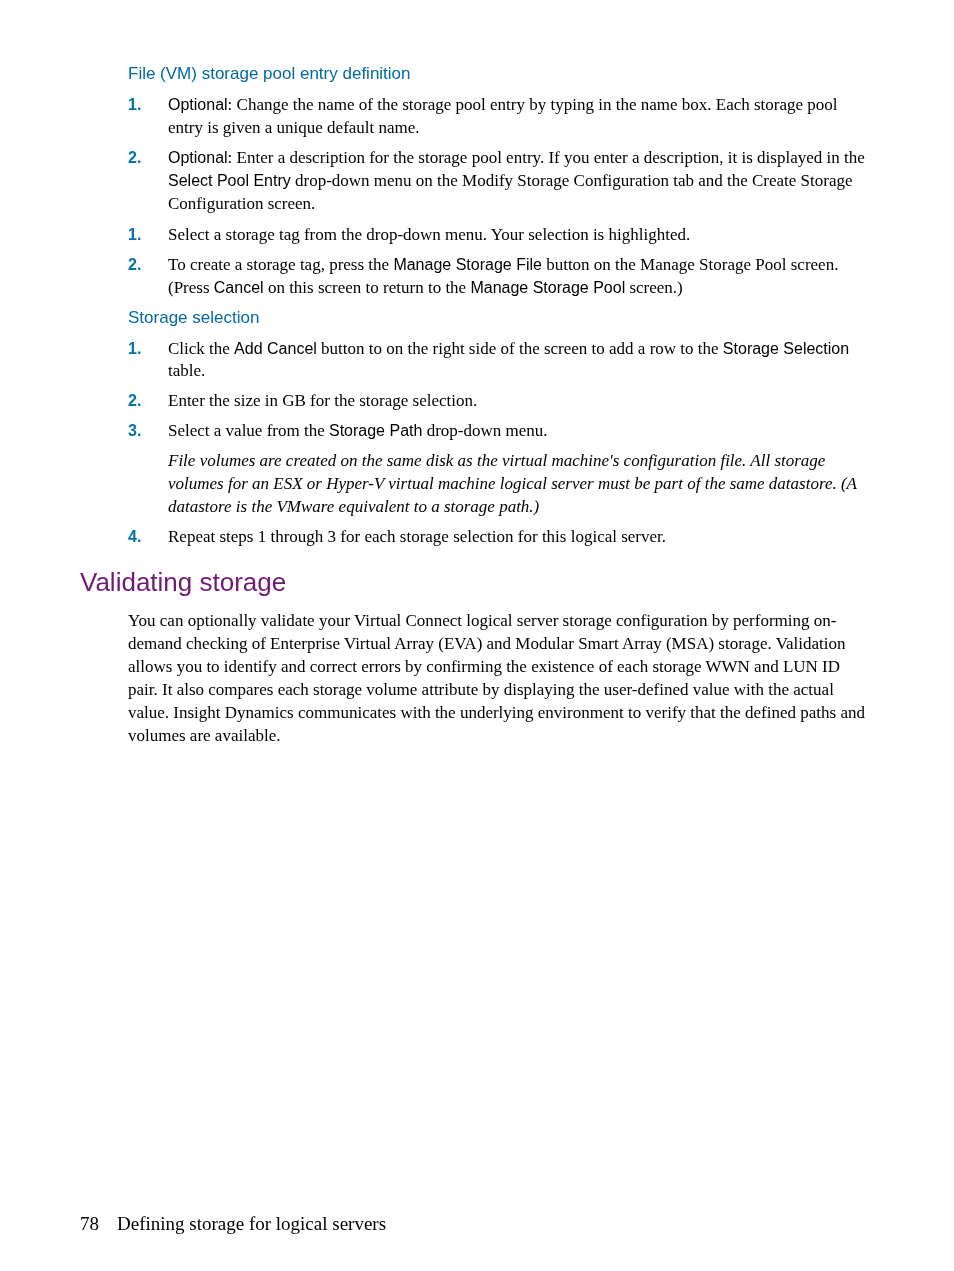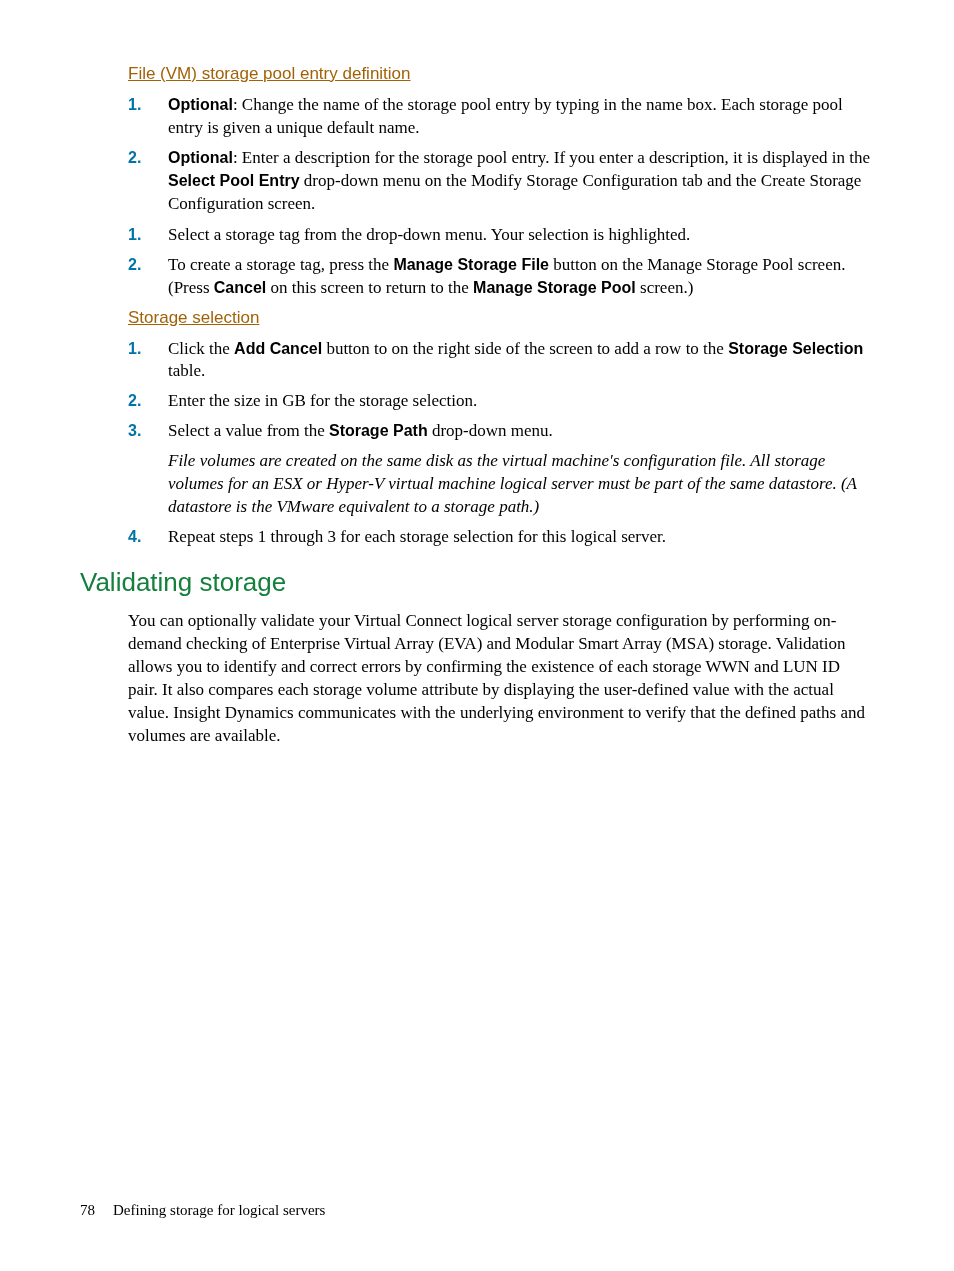"File (VM) storage pool entry" h3.subhead { color: #a16207 -> #0369a1; text-decoration: underline -> none }
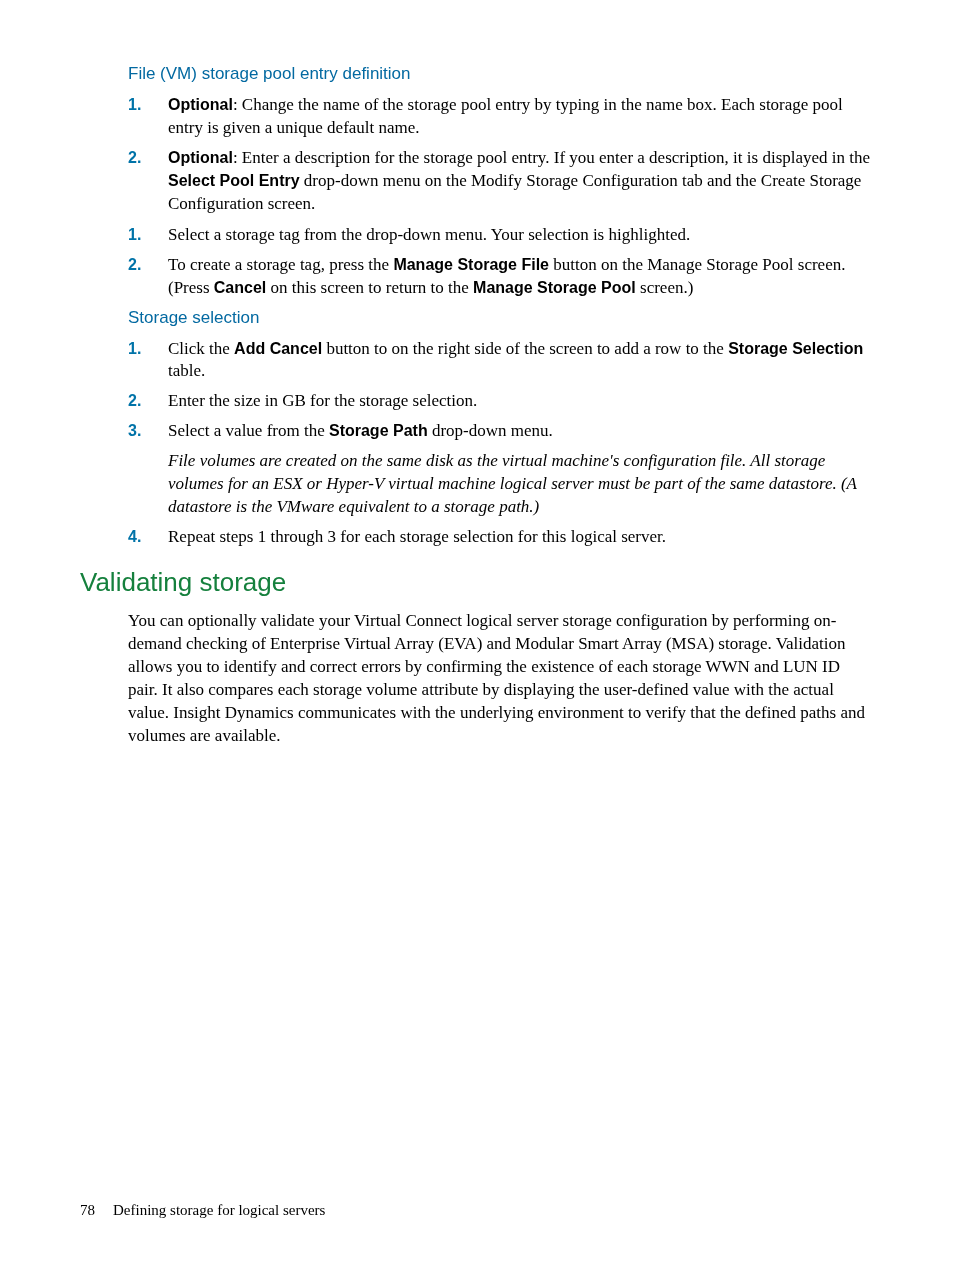"Optional" .b { font-weight: bold -> normal }
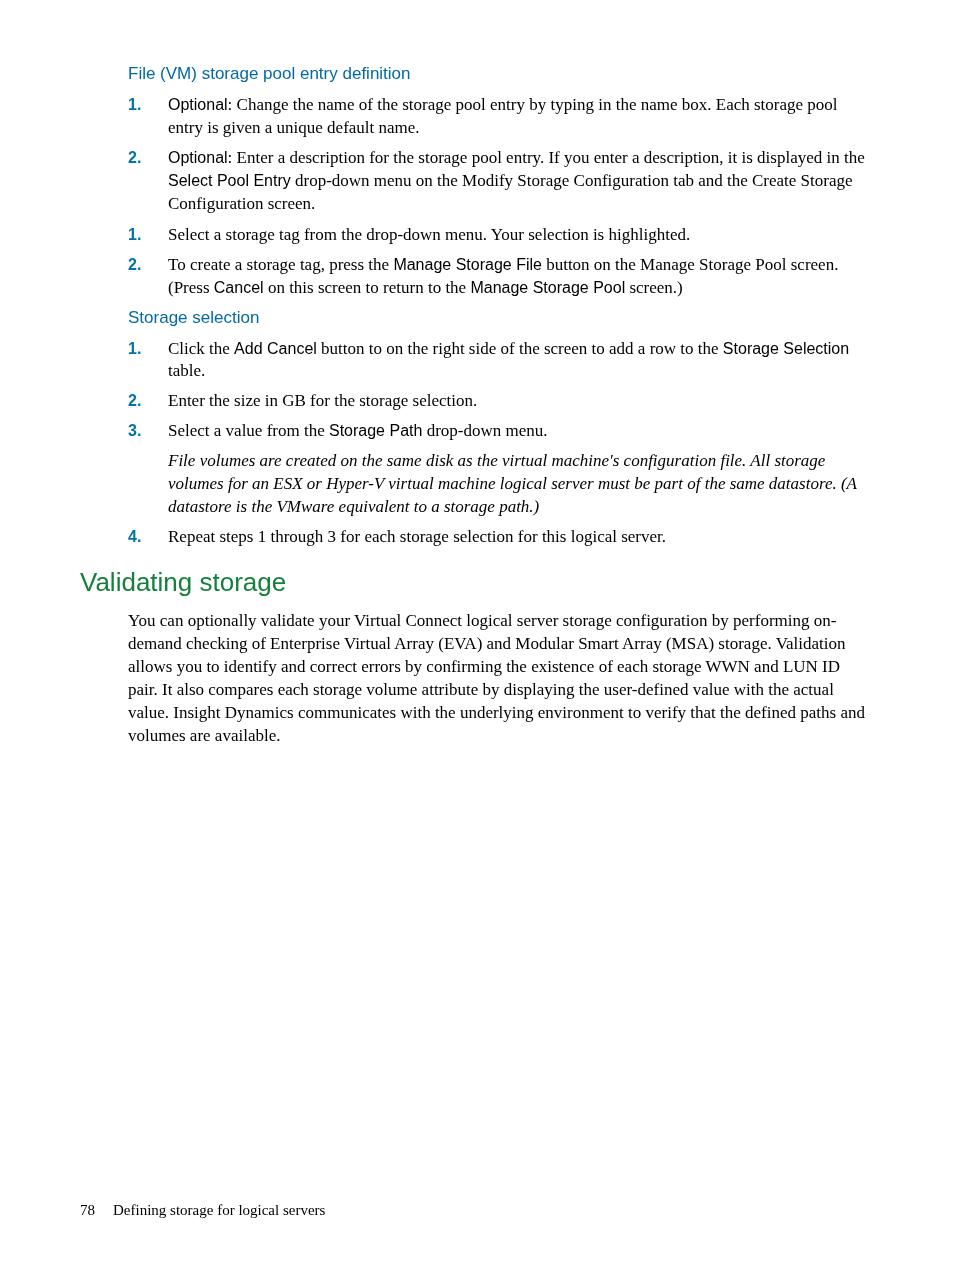"Validating storage" h2.sectionhead { color: #15803d -> #701a75 }
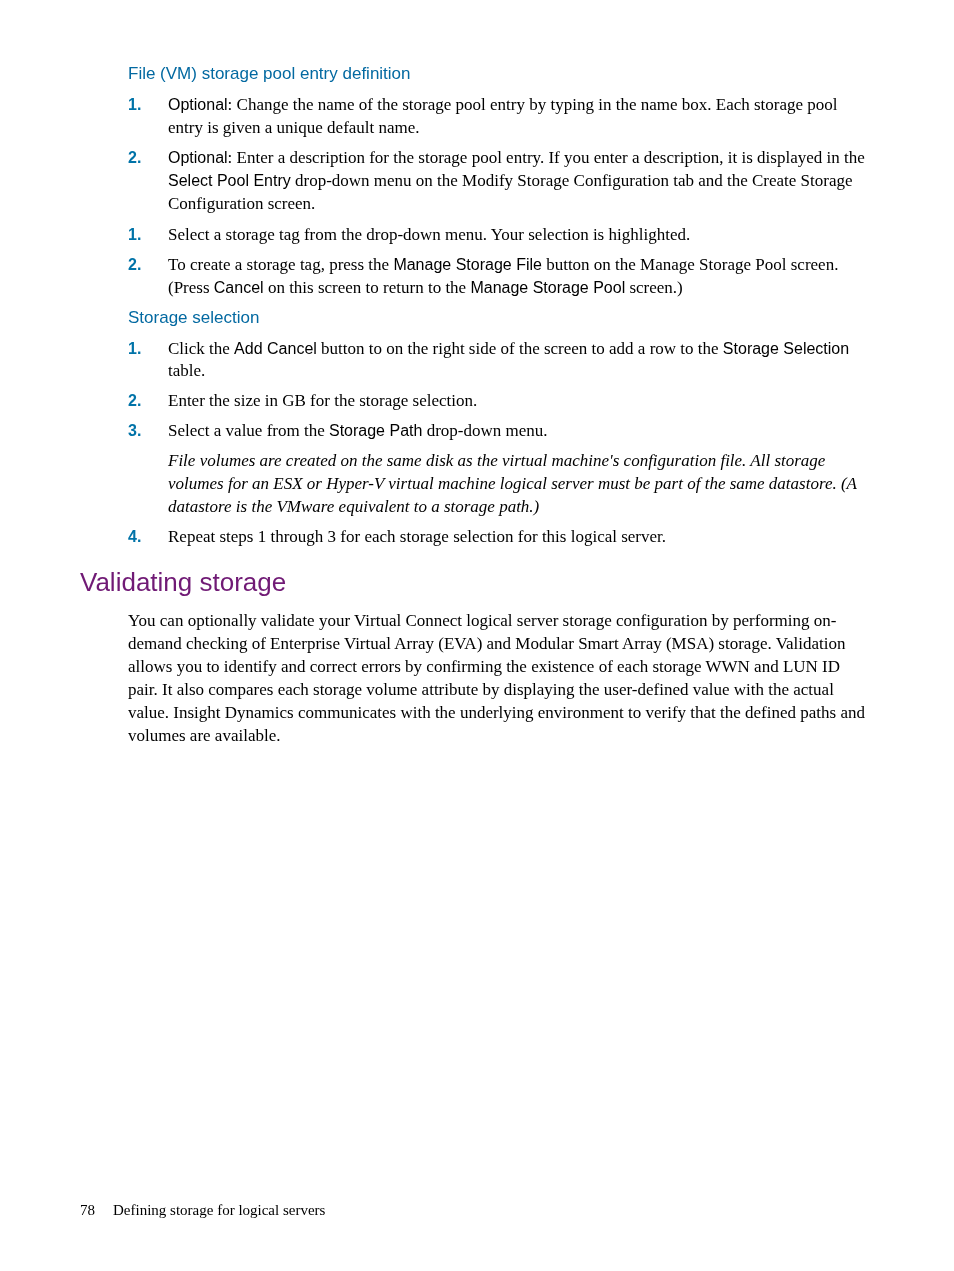"78 Defining storage for logical" .footer { bottom: 52px -> 36px; font-size: 15px -> 19px }
